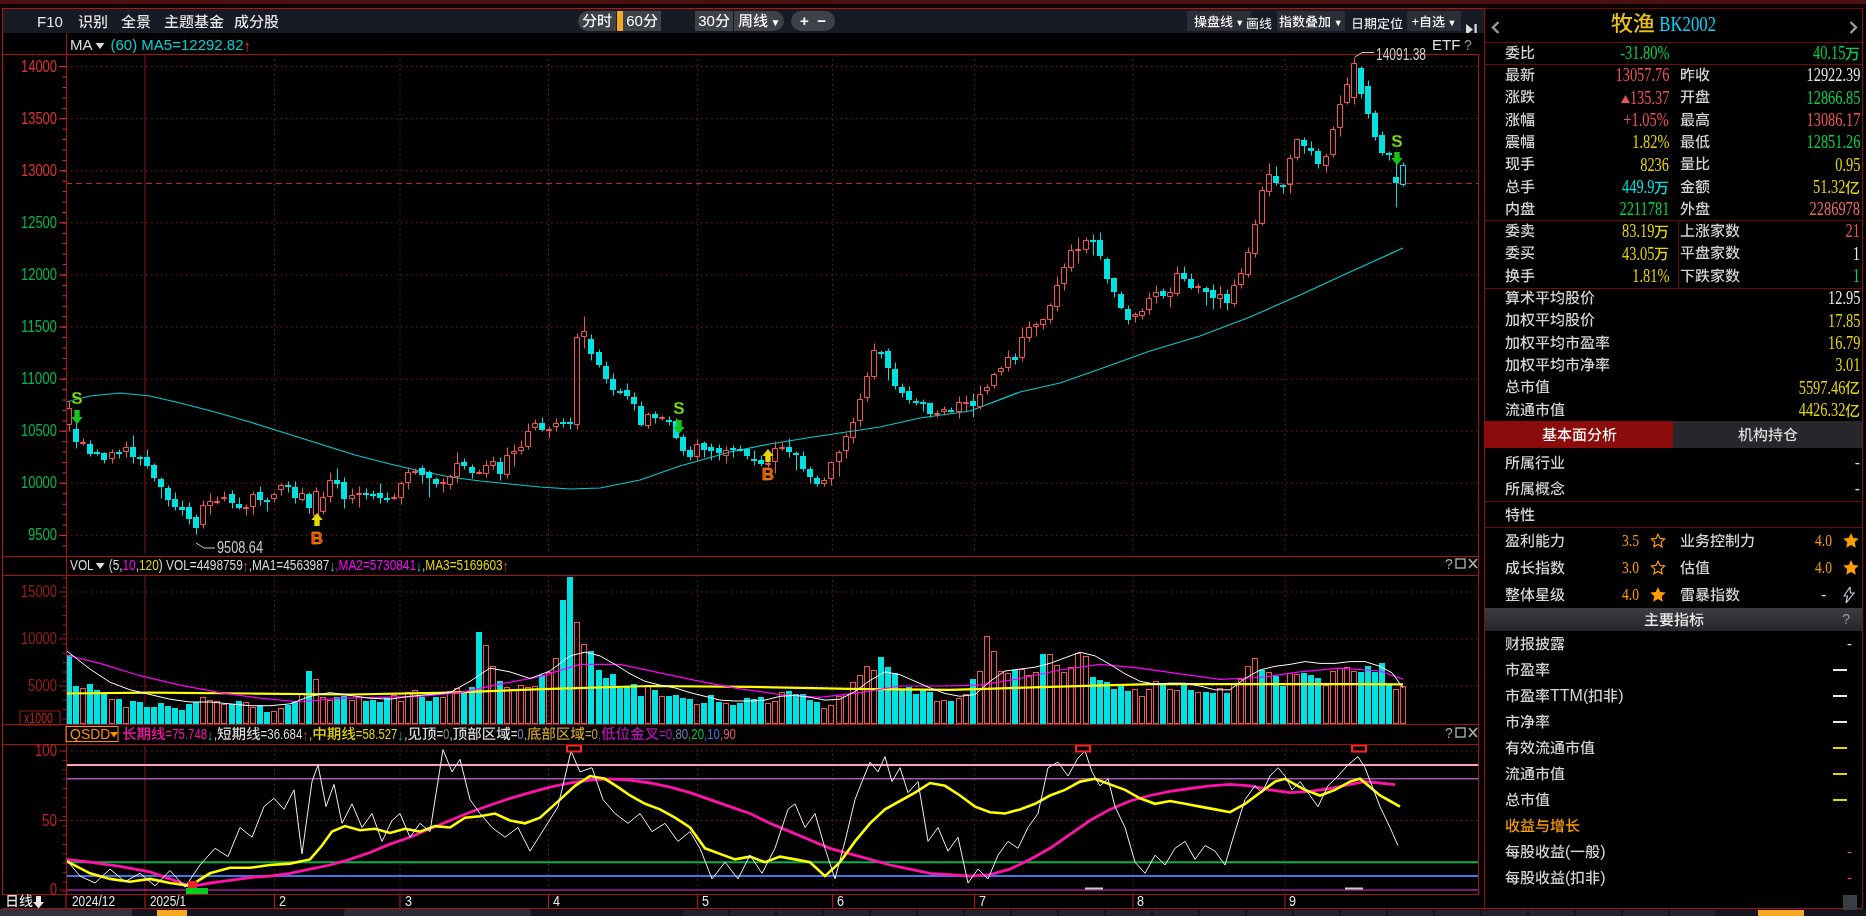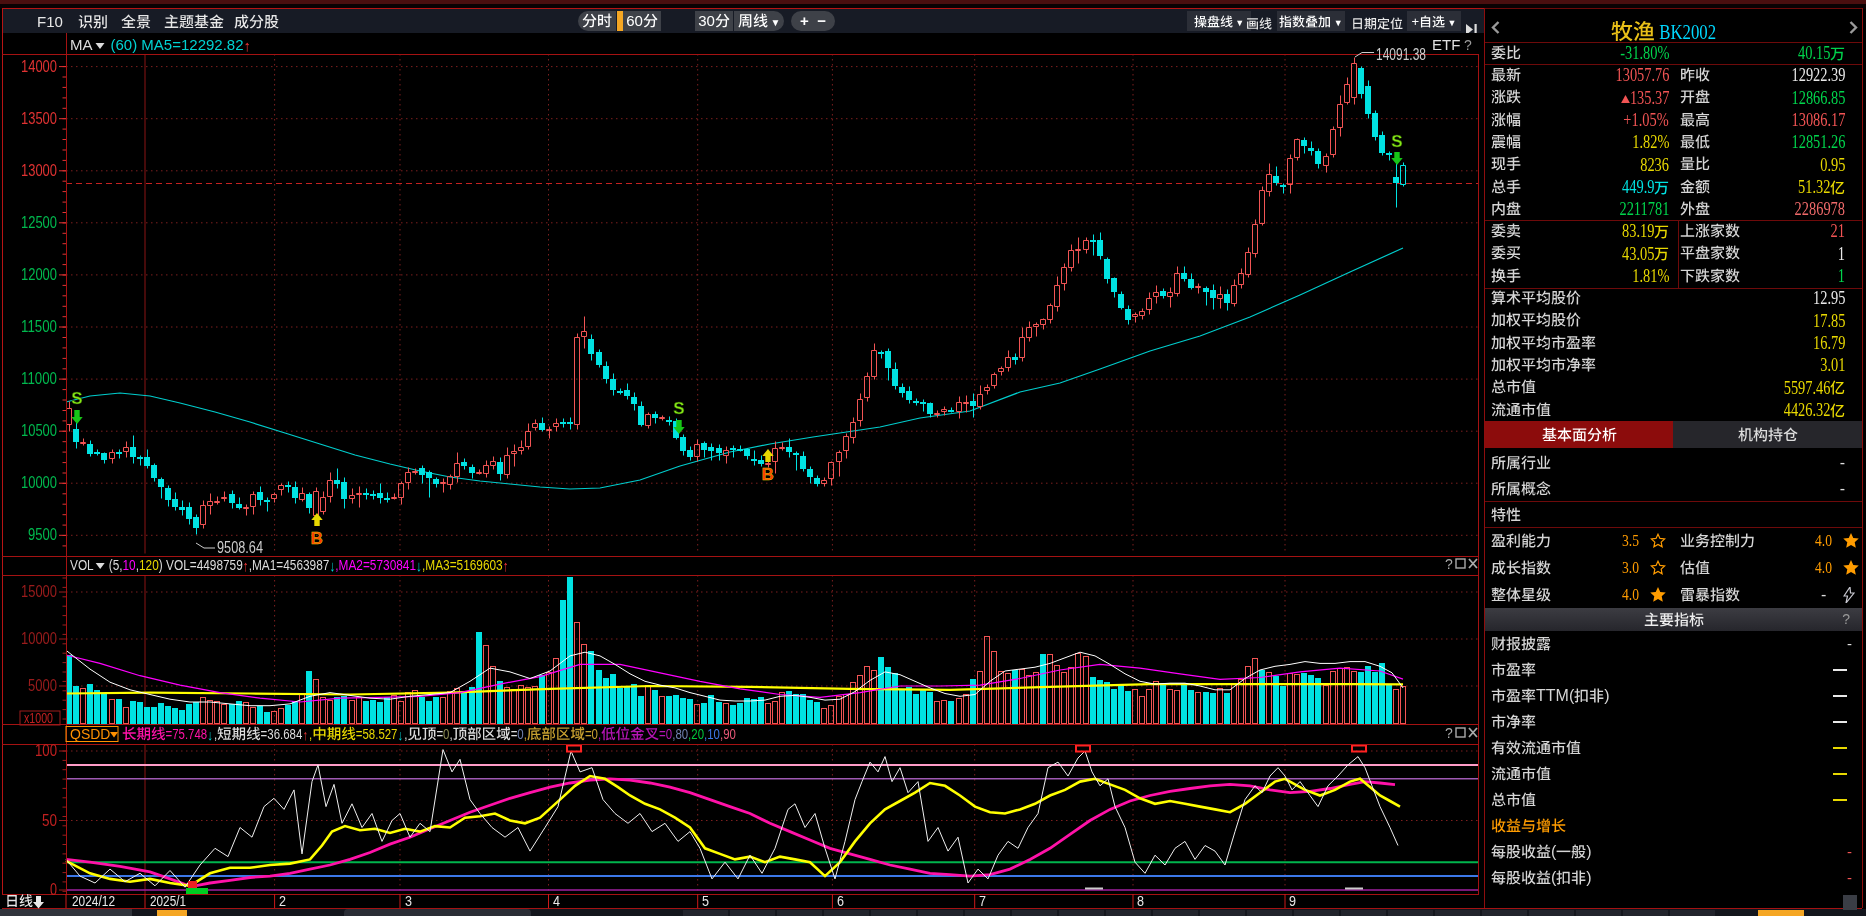"BK2002" div.abs { top: 20px -> 12px }
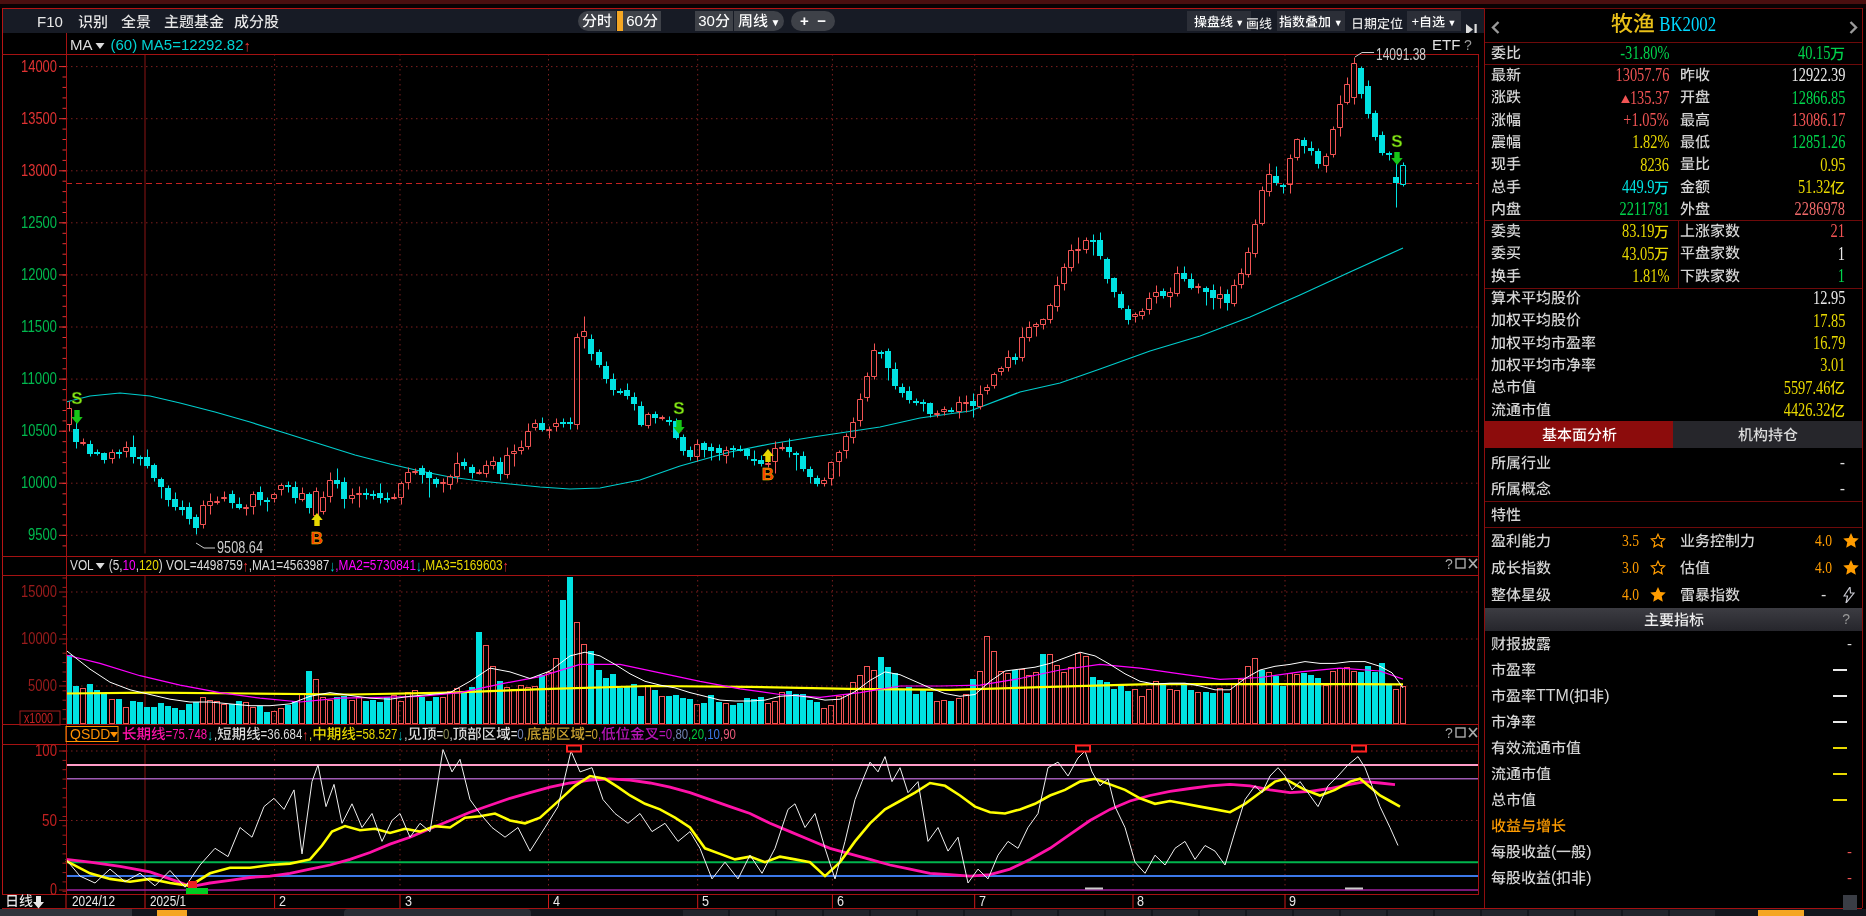"40.15" .v3 { right: 16px -> 1px }
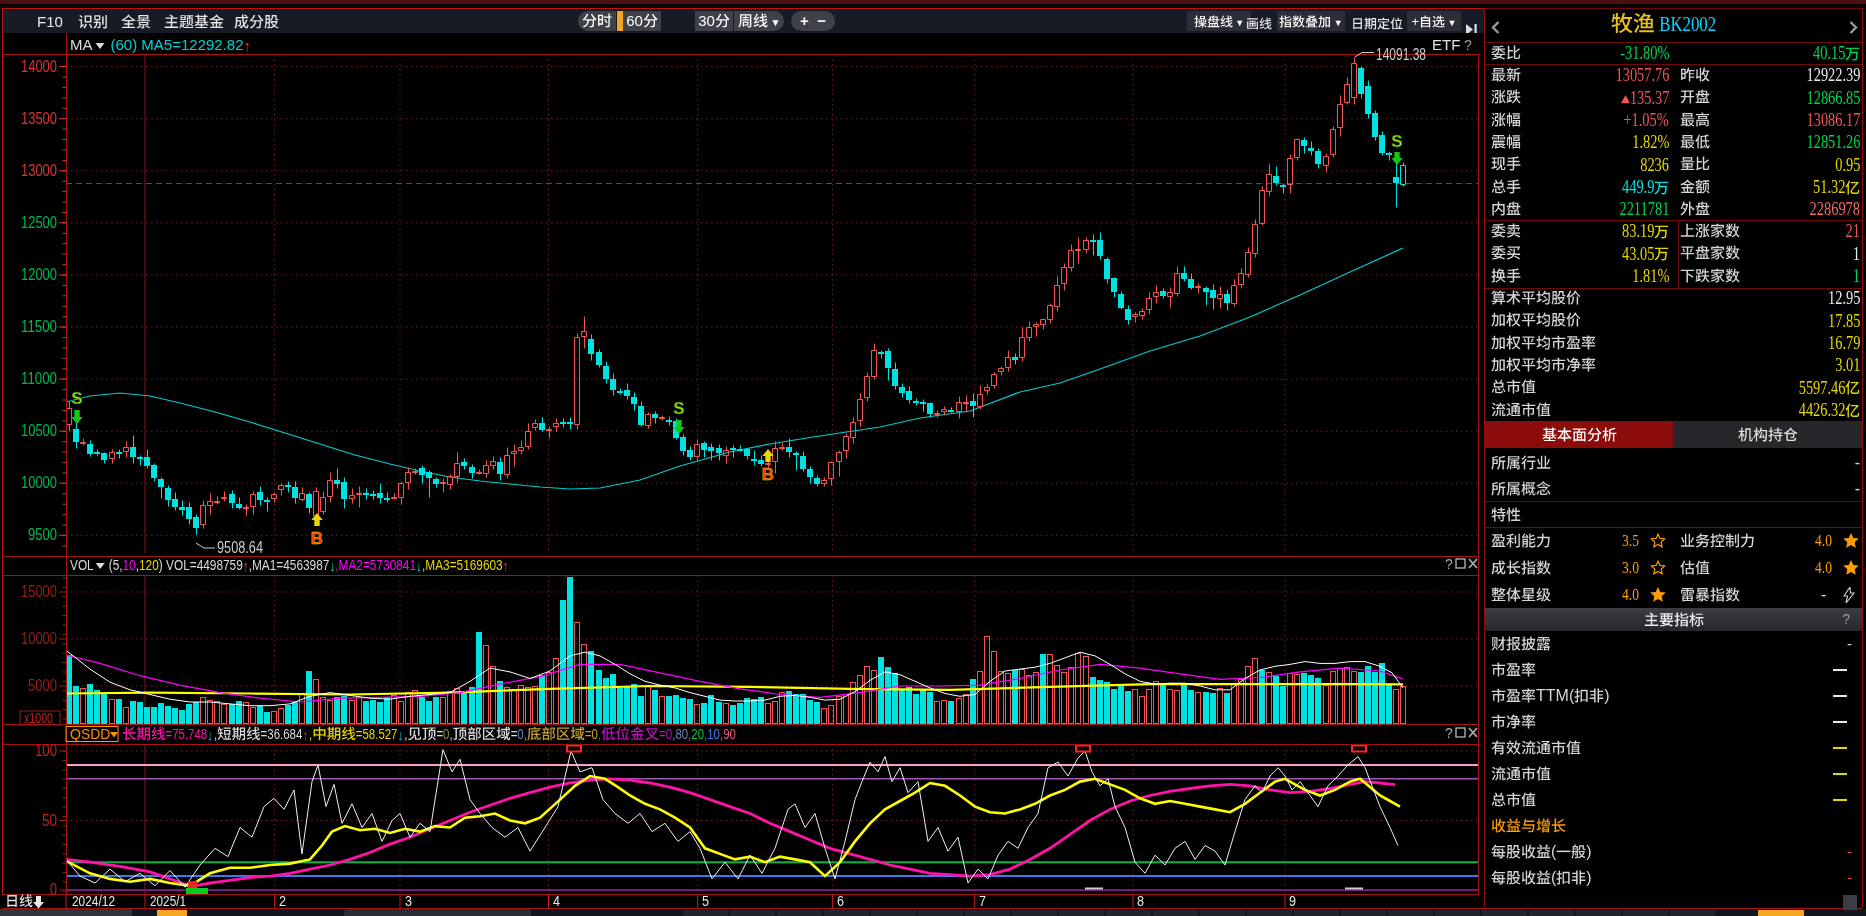"TTM( )" .lbl { left: 6px -> 20px }
